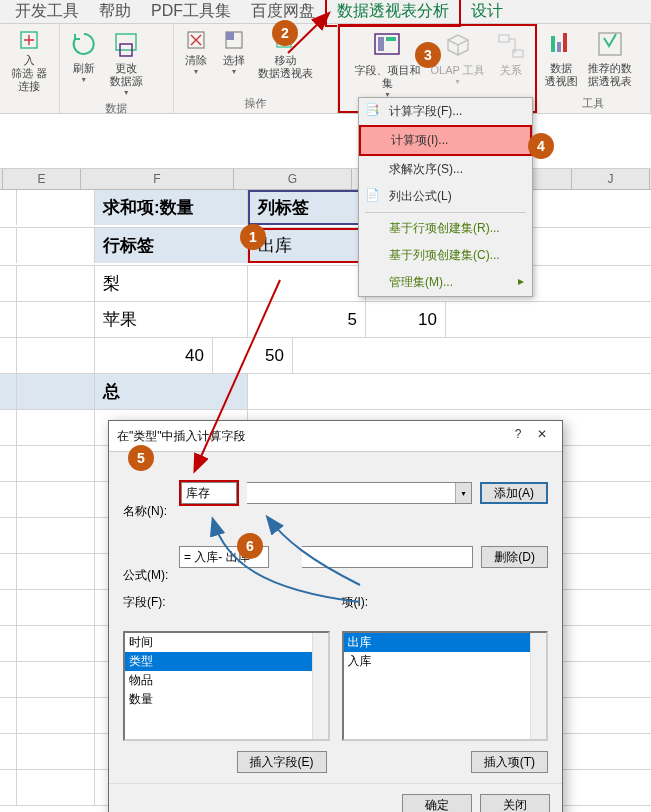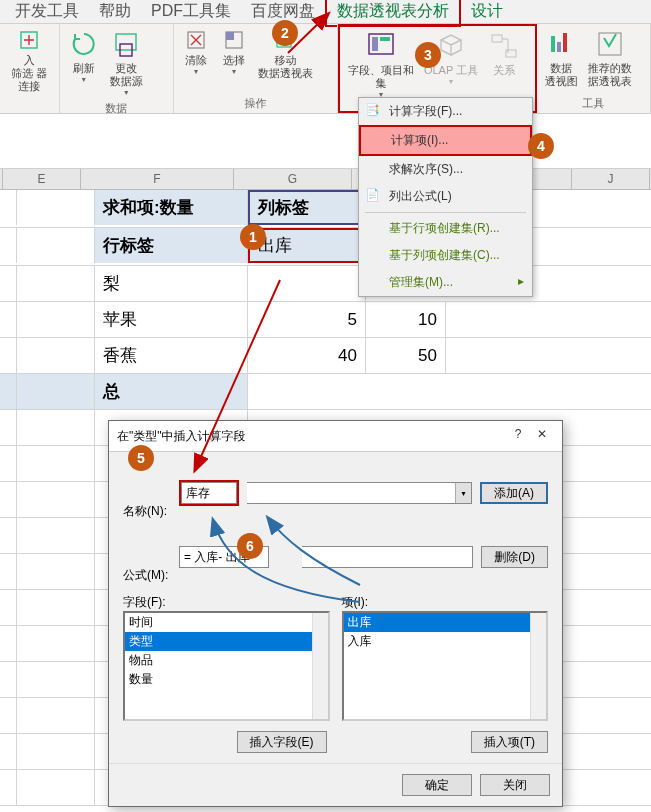"字段、项目和" .highlight-red { align-items: none -> flex-end }
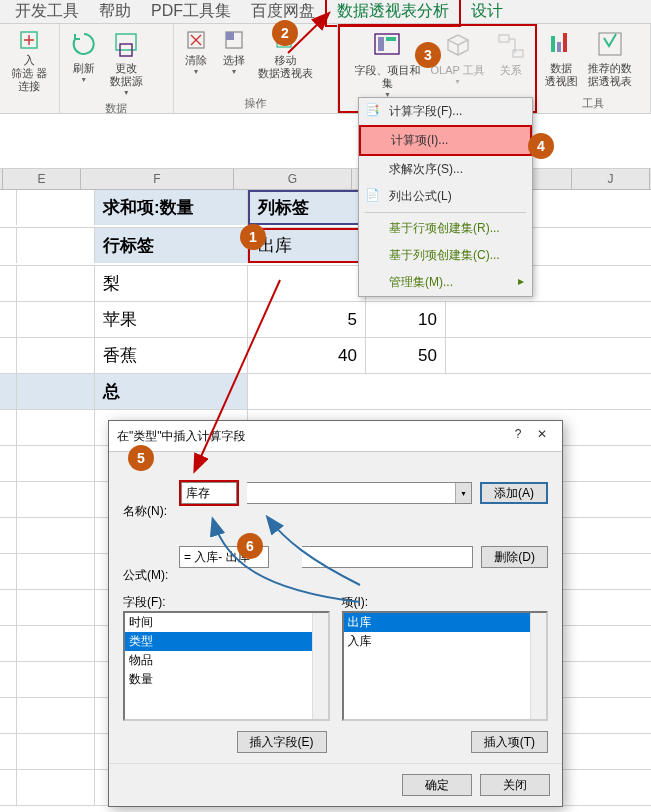"香蕉" div.cell { html: <div>香蕉</div> -> none }
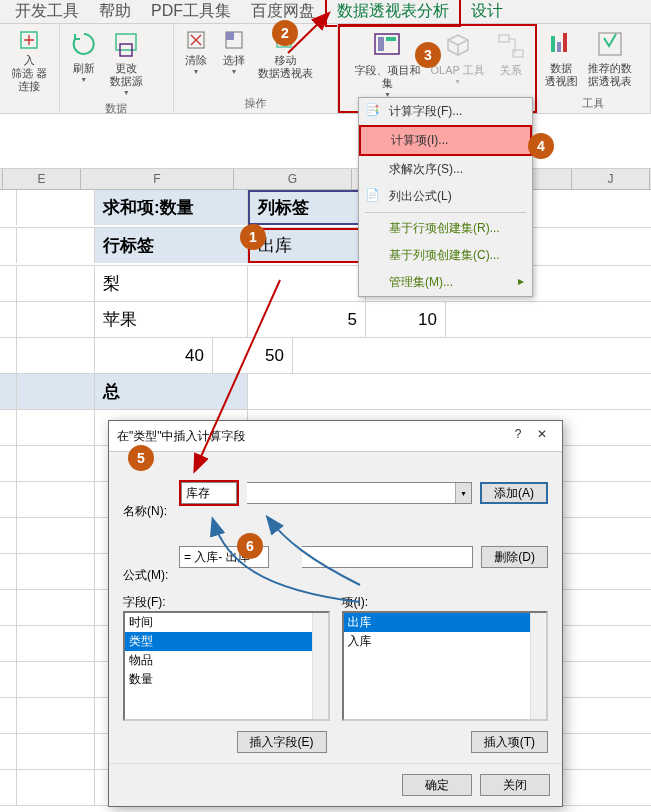"字段(F):" .list-label { margin-bottom: 0 -> 20px }
